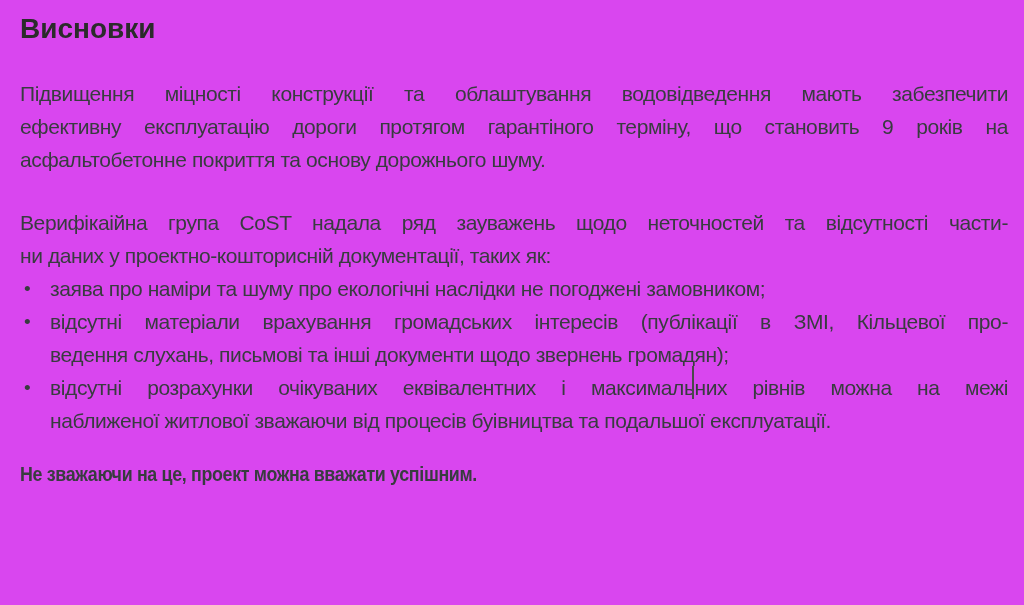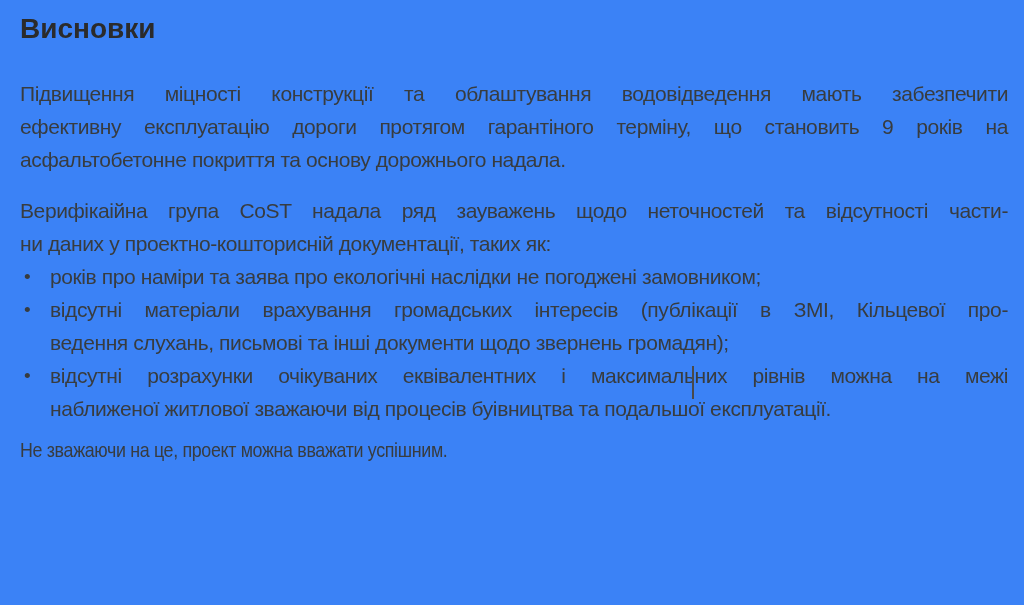"Висновки" .doc { background: #3b82f6 -> #d946ef }
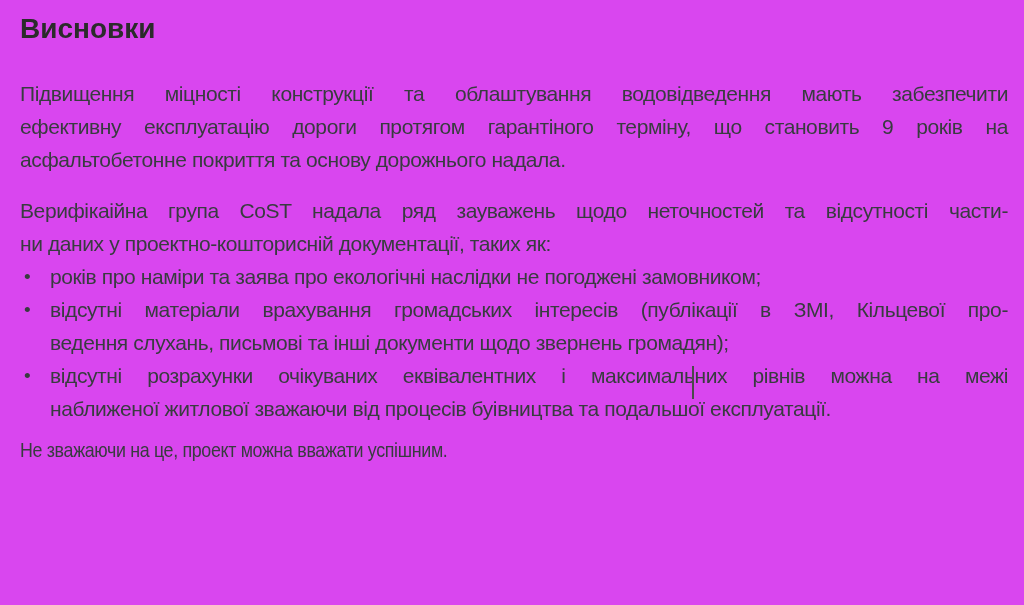"асфальтобетонне покриття та основу" div.line { text: надала -> шуму }
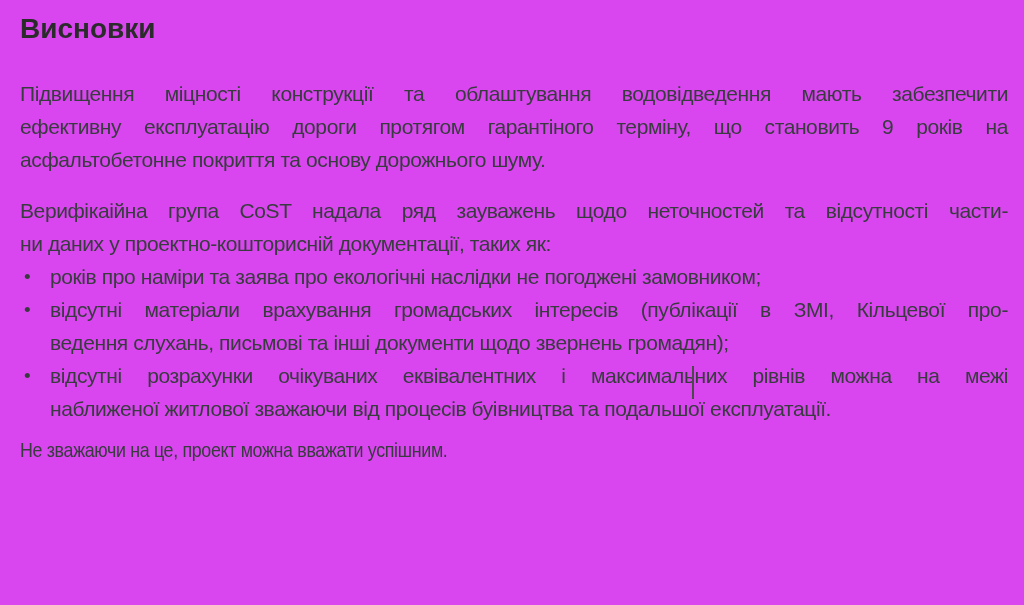"Верифікаійна група CoST надала ряд" .para.gap-md { margin-top: 18px -> 30px }
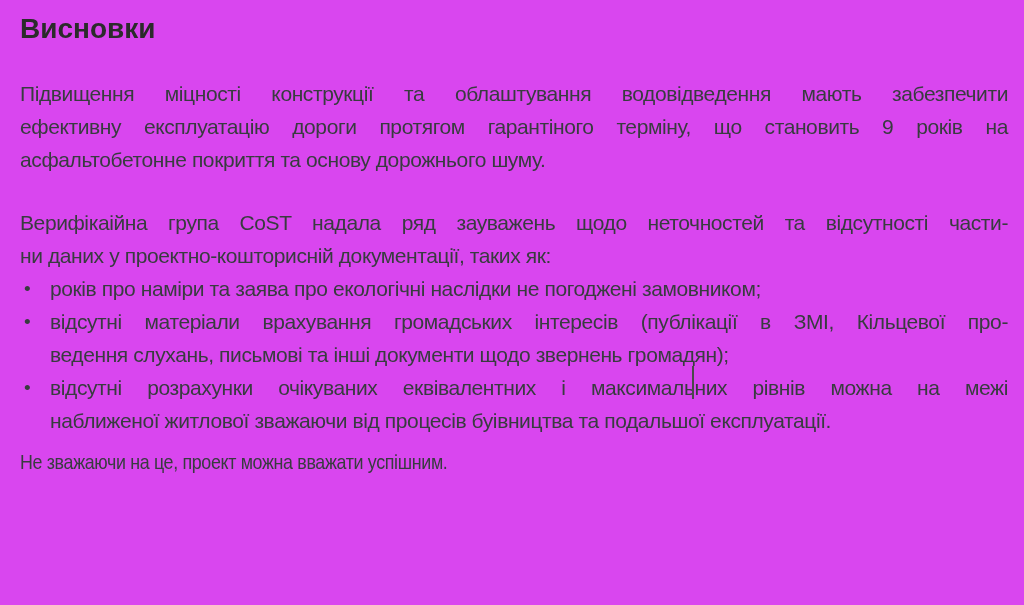"років про наміри та заява" div.line { text: років про наміри та заява -> заява про наміри та шуму }
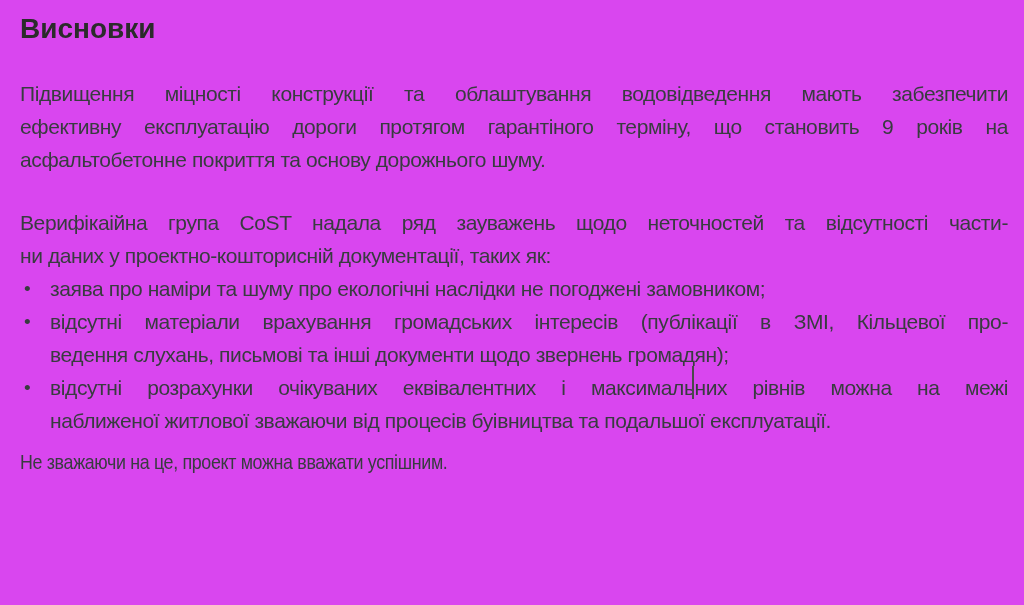"Не зважаючи на це, проект" .closing { font-weight: none -> bold; margin-top: 8px -> 20px }
